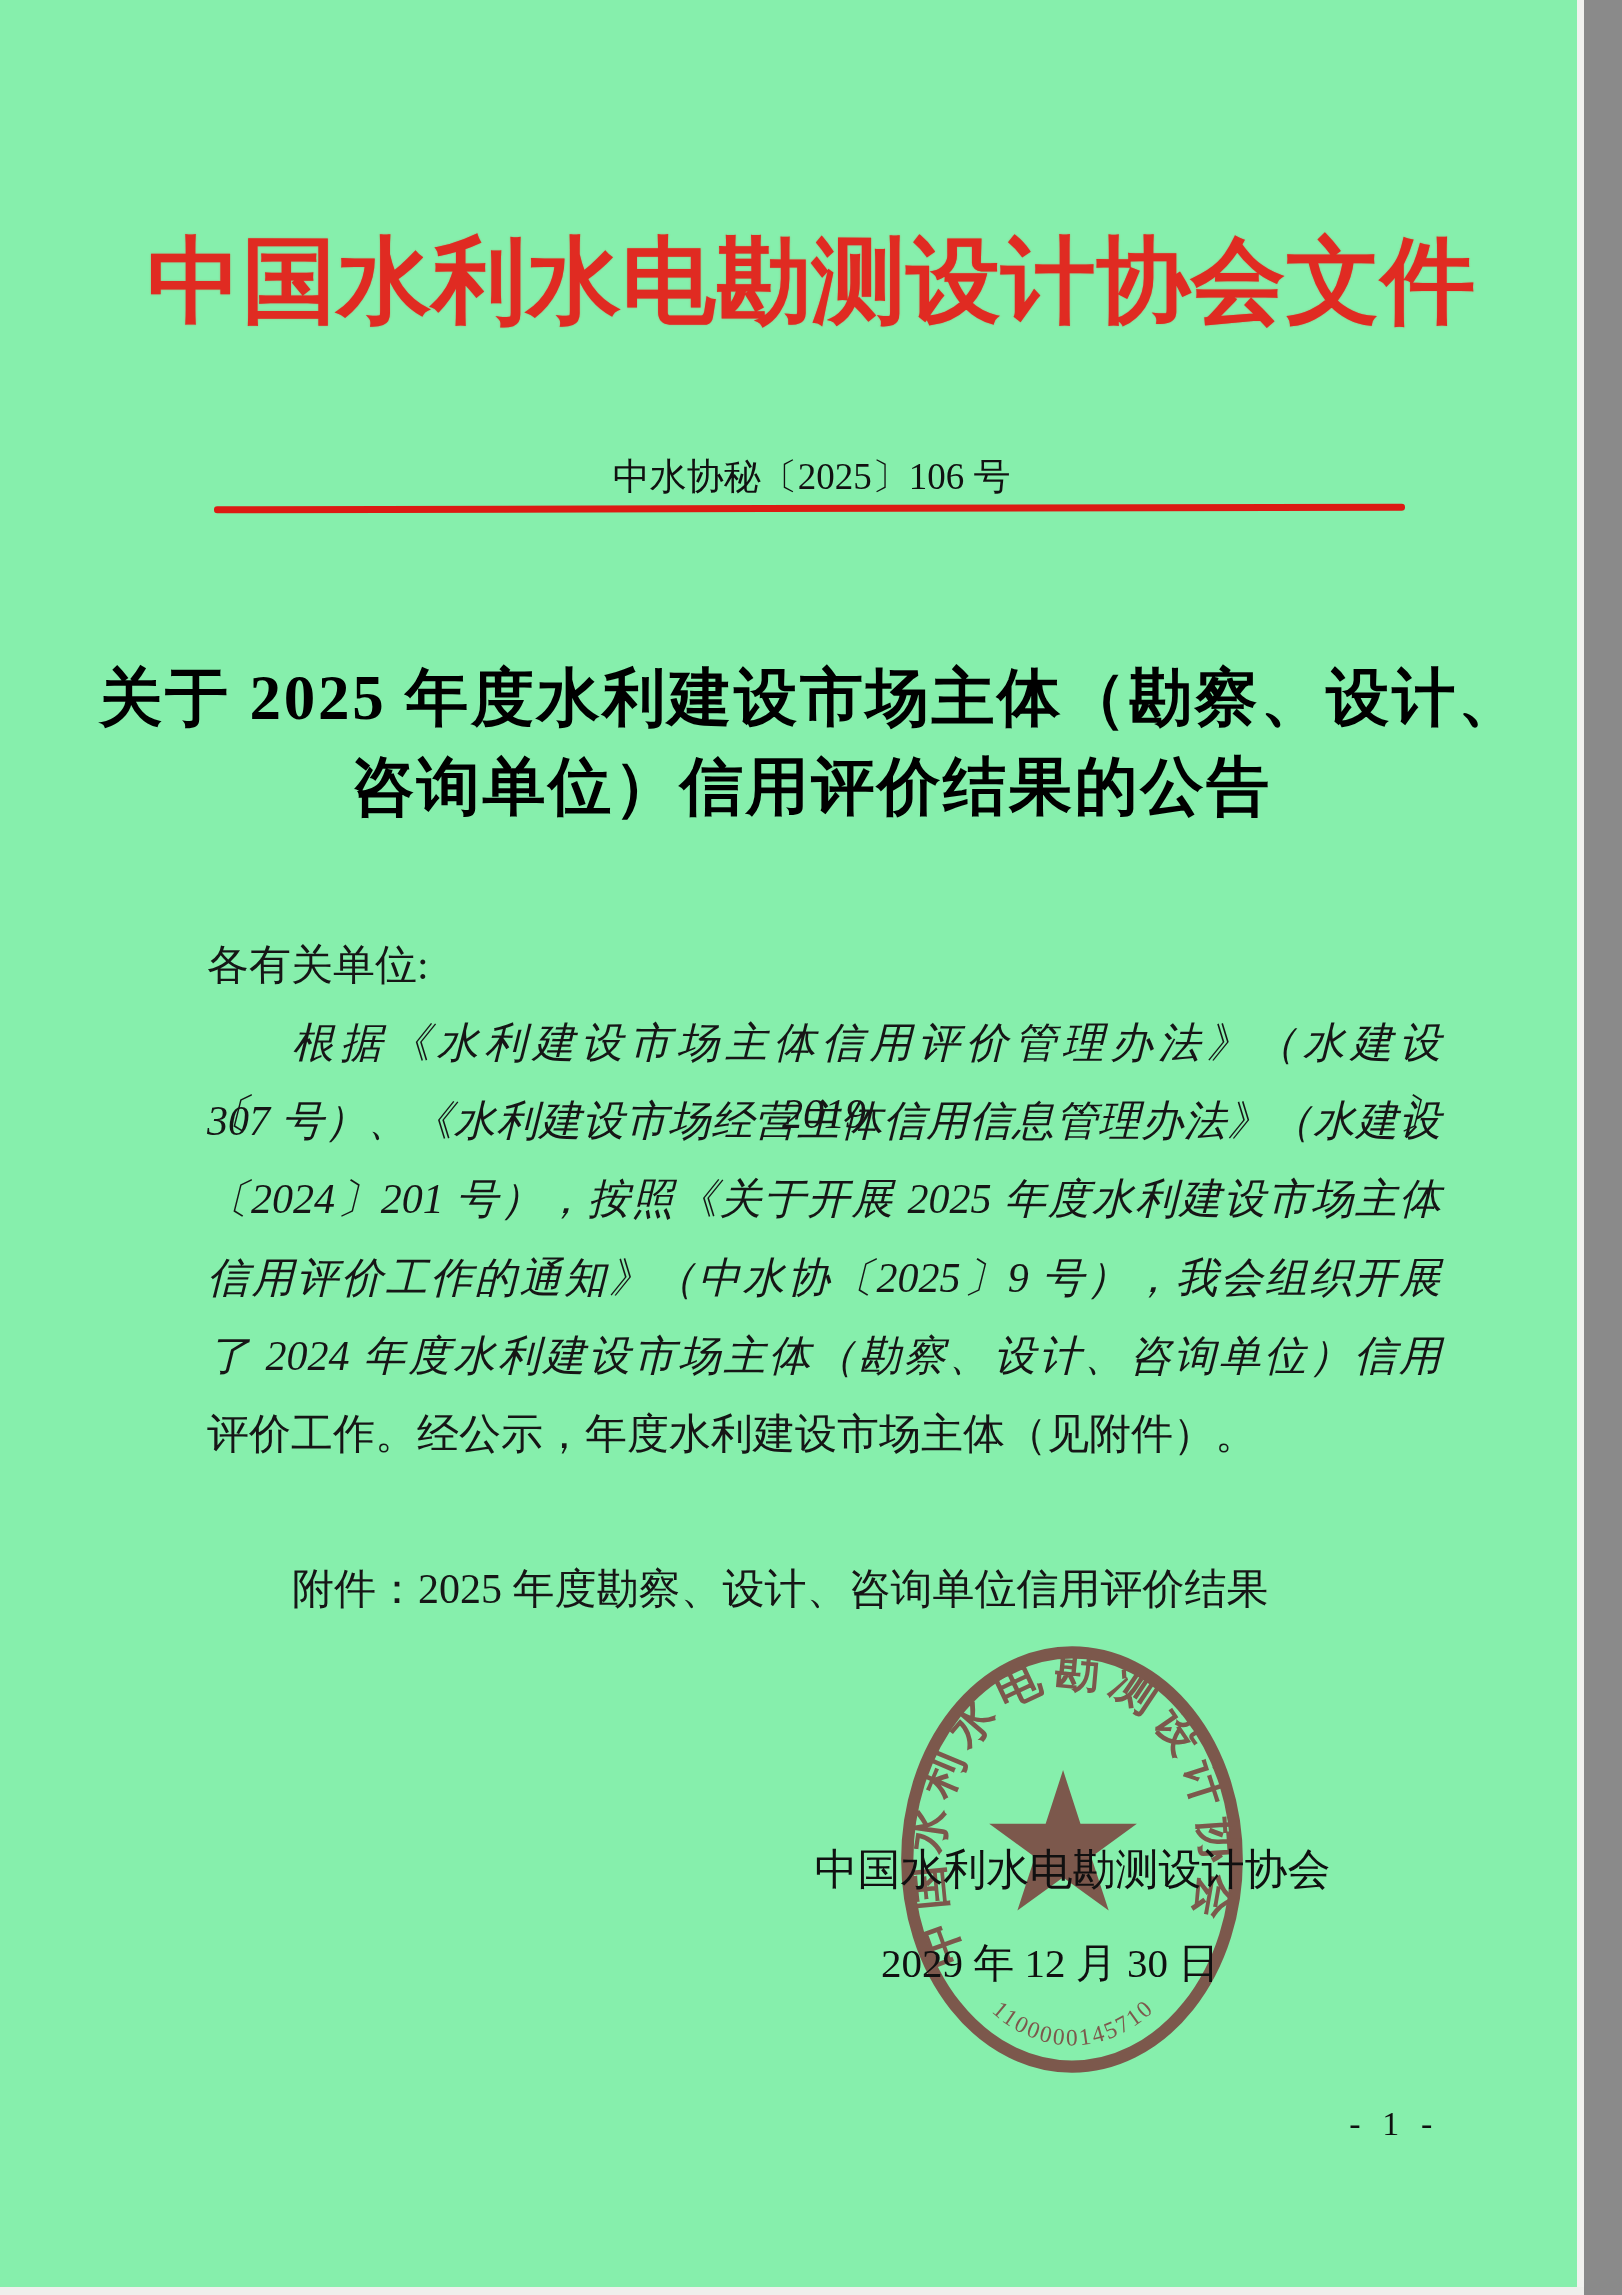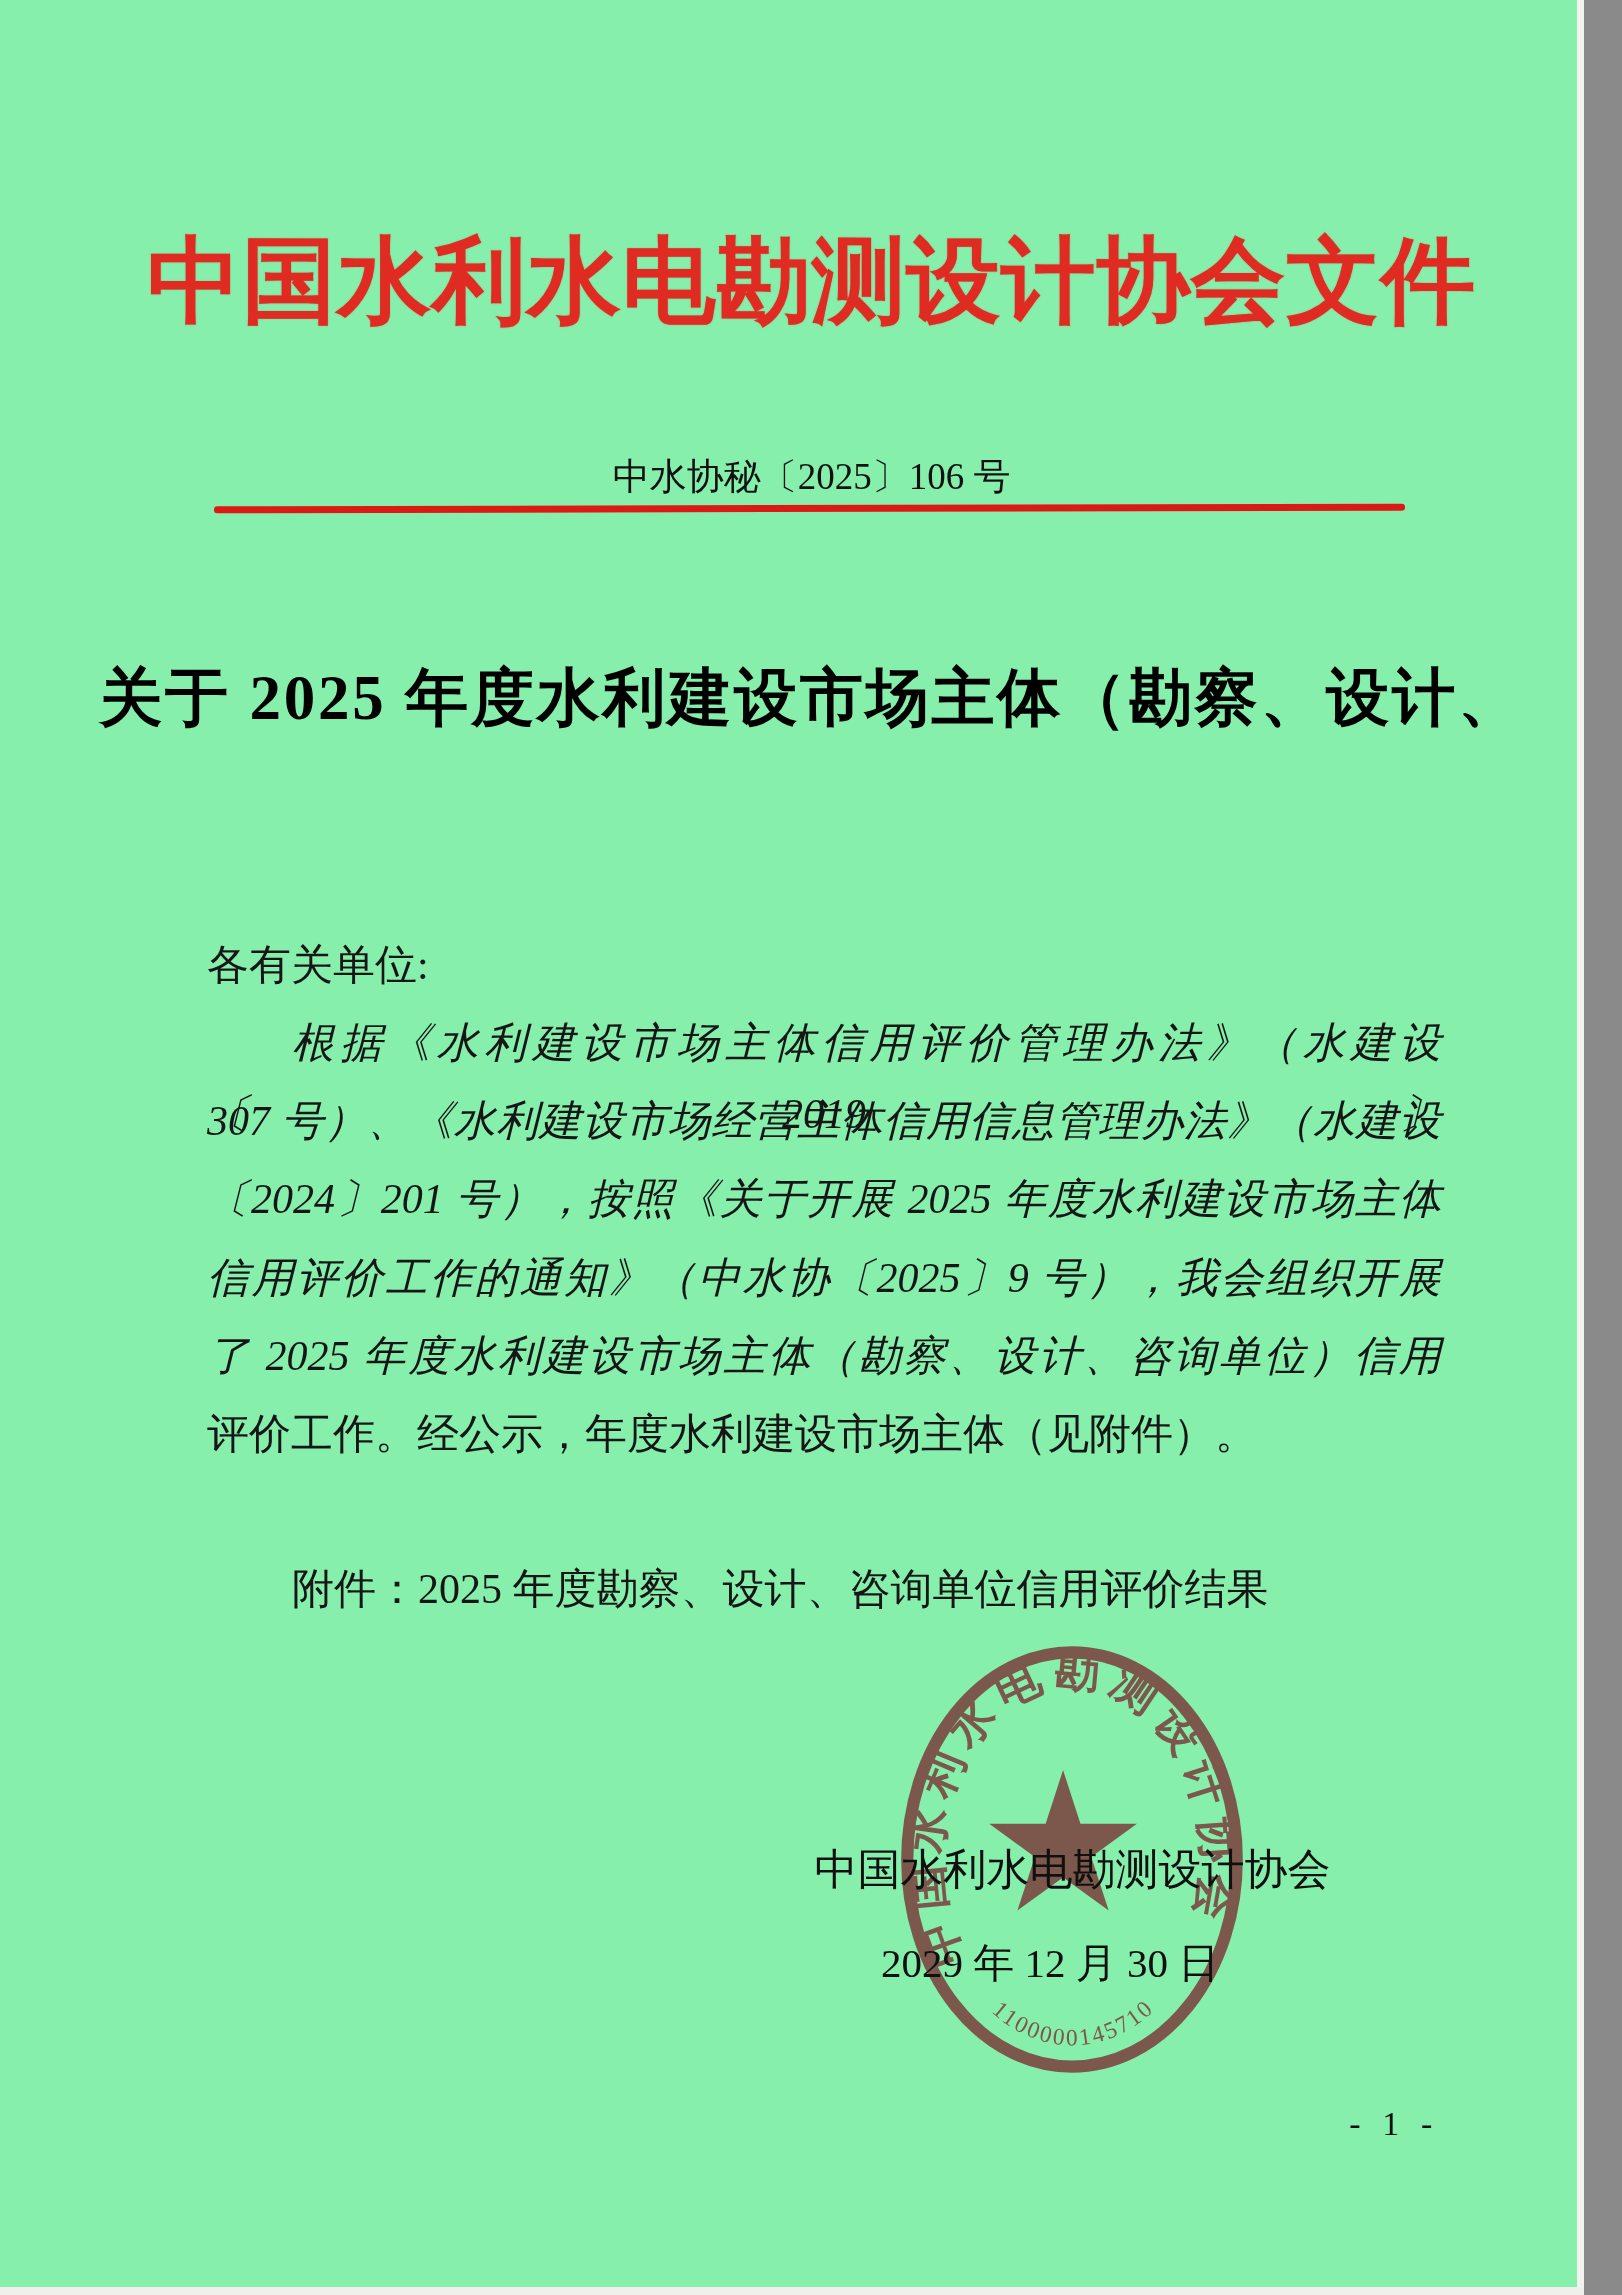"咨询单位）信用评价结果的公告" div.abs { html: none -> <div>咨询单位）信用评价结果的公告</div> }
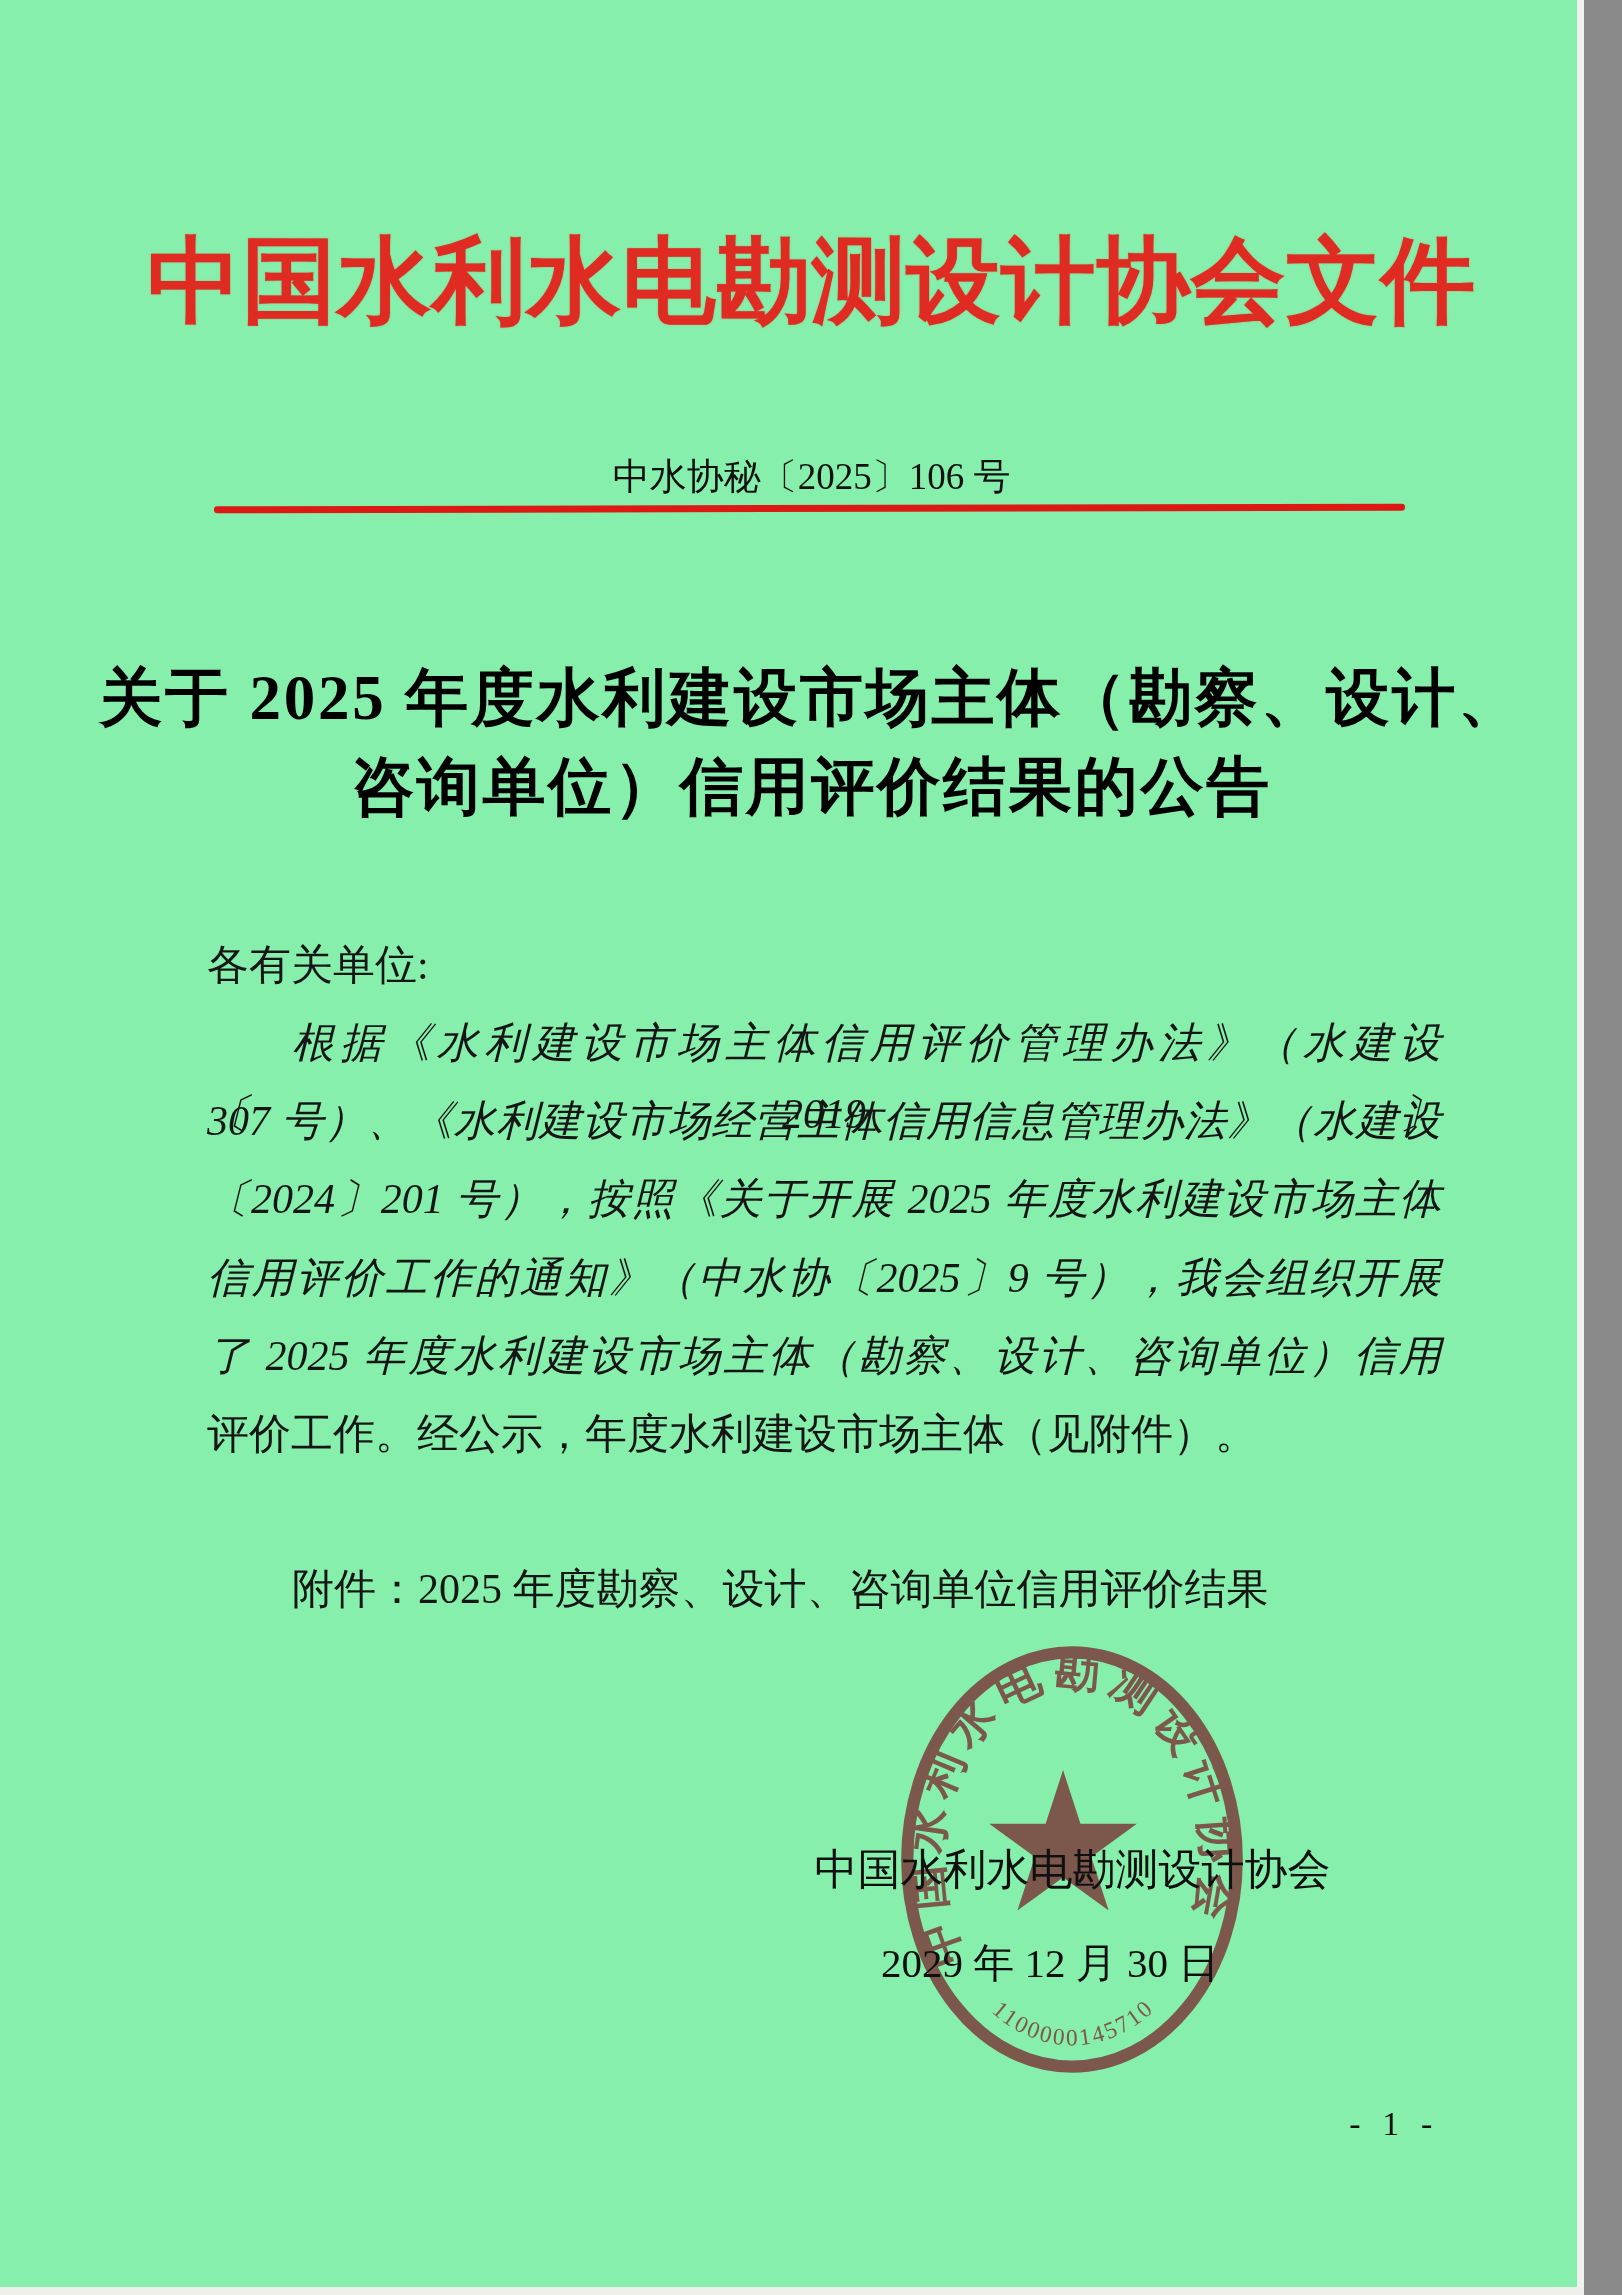"了 2025 年度水利建设市场主体（勘察、设计、咨询单位）信用" div.abs { text: 2025 -> 2024 }
